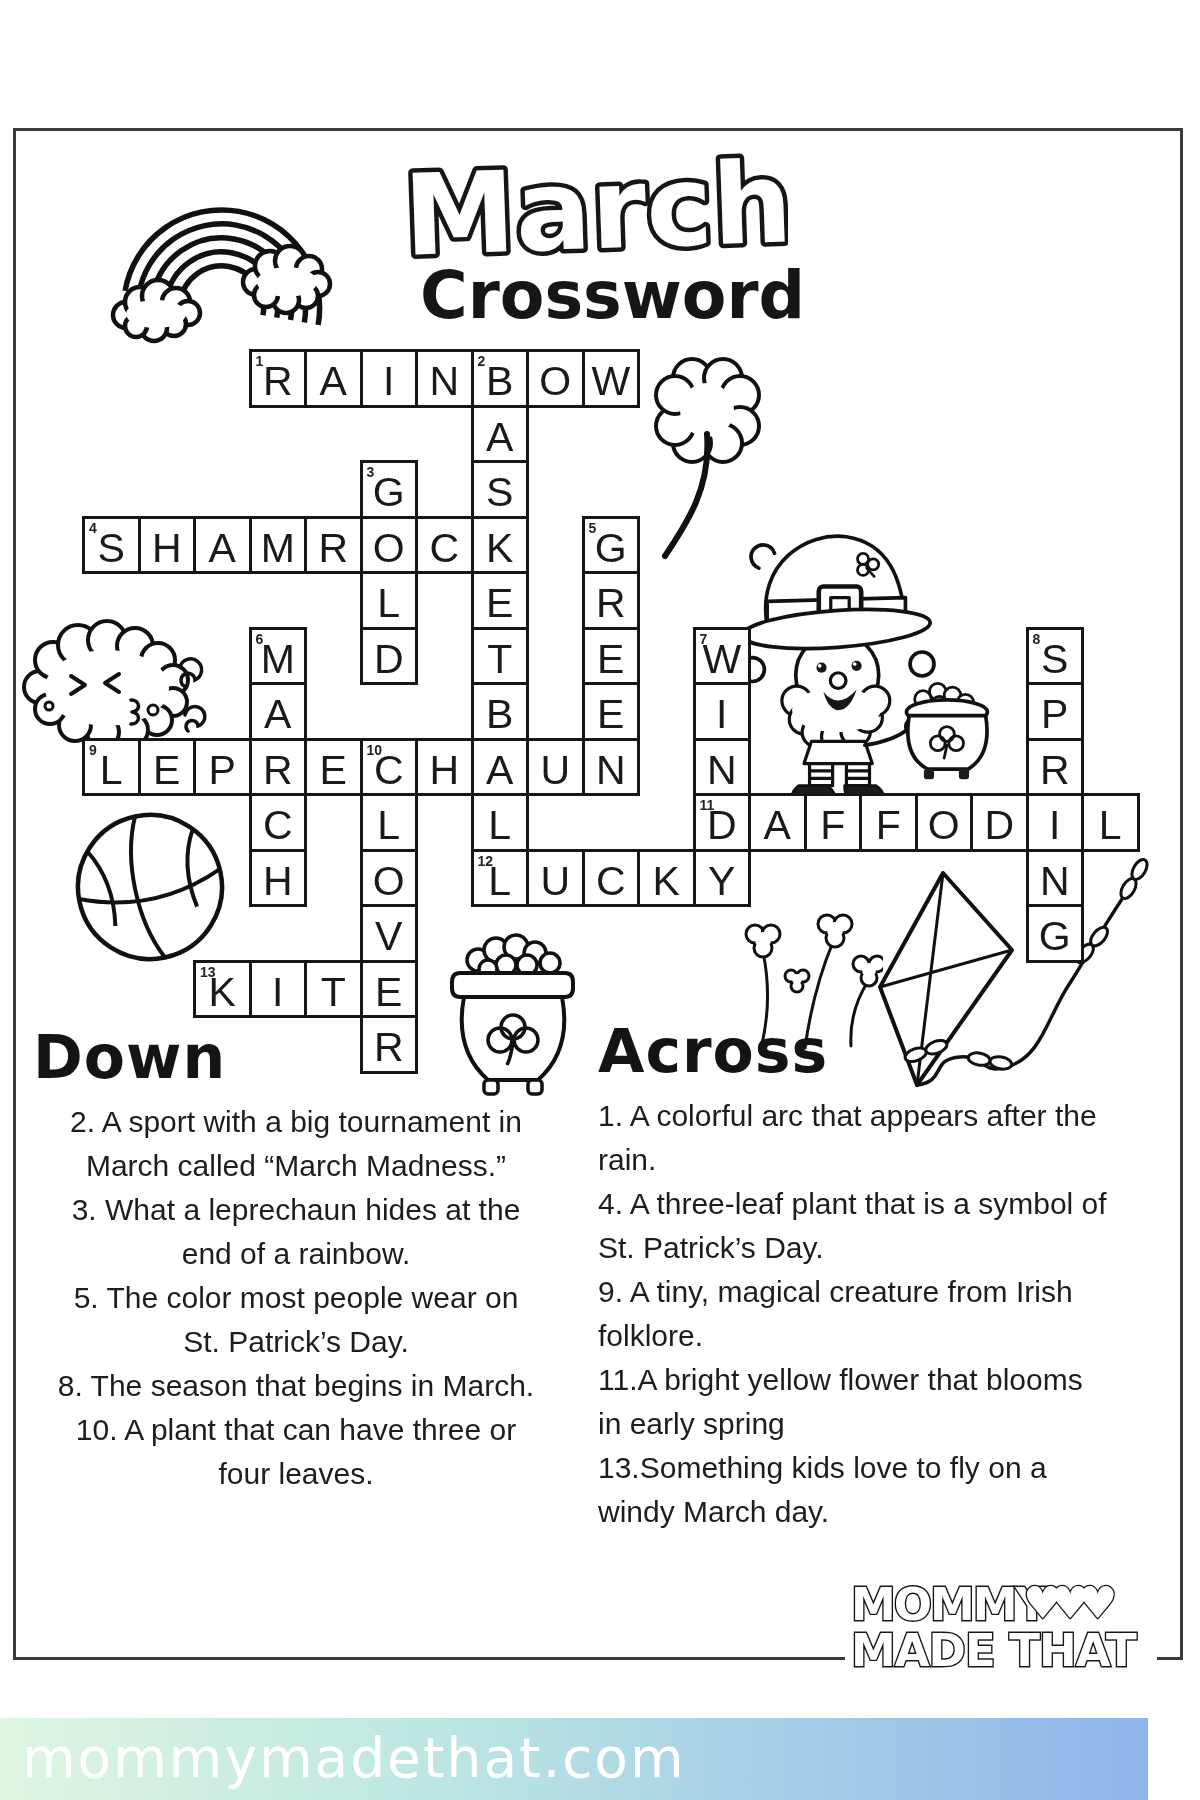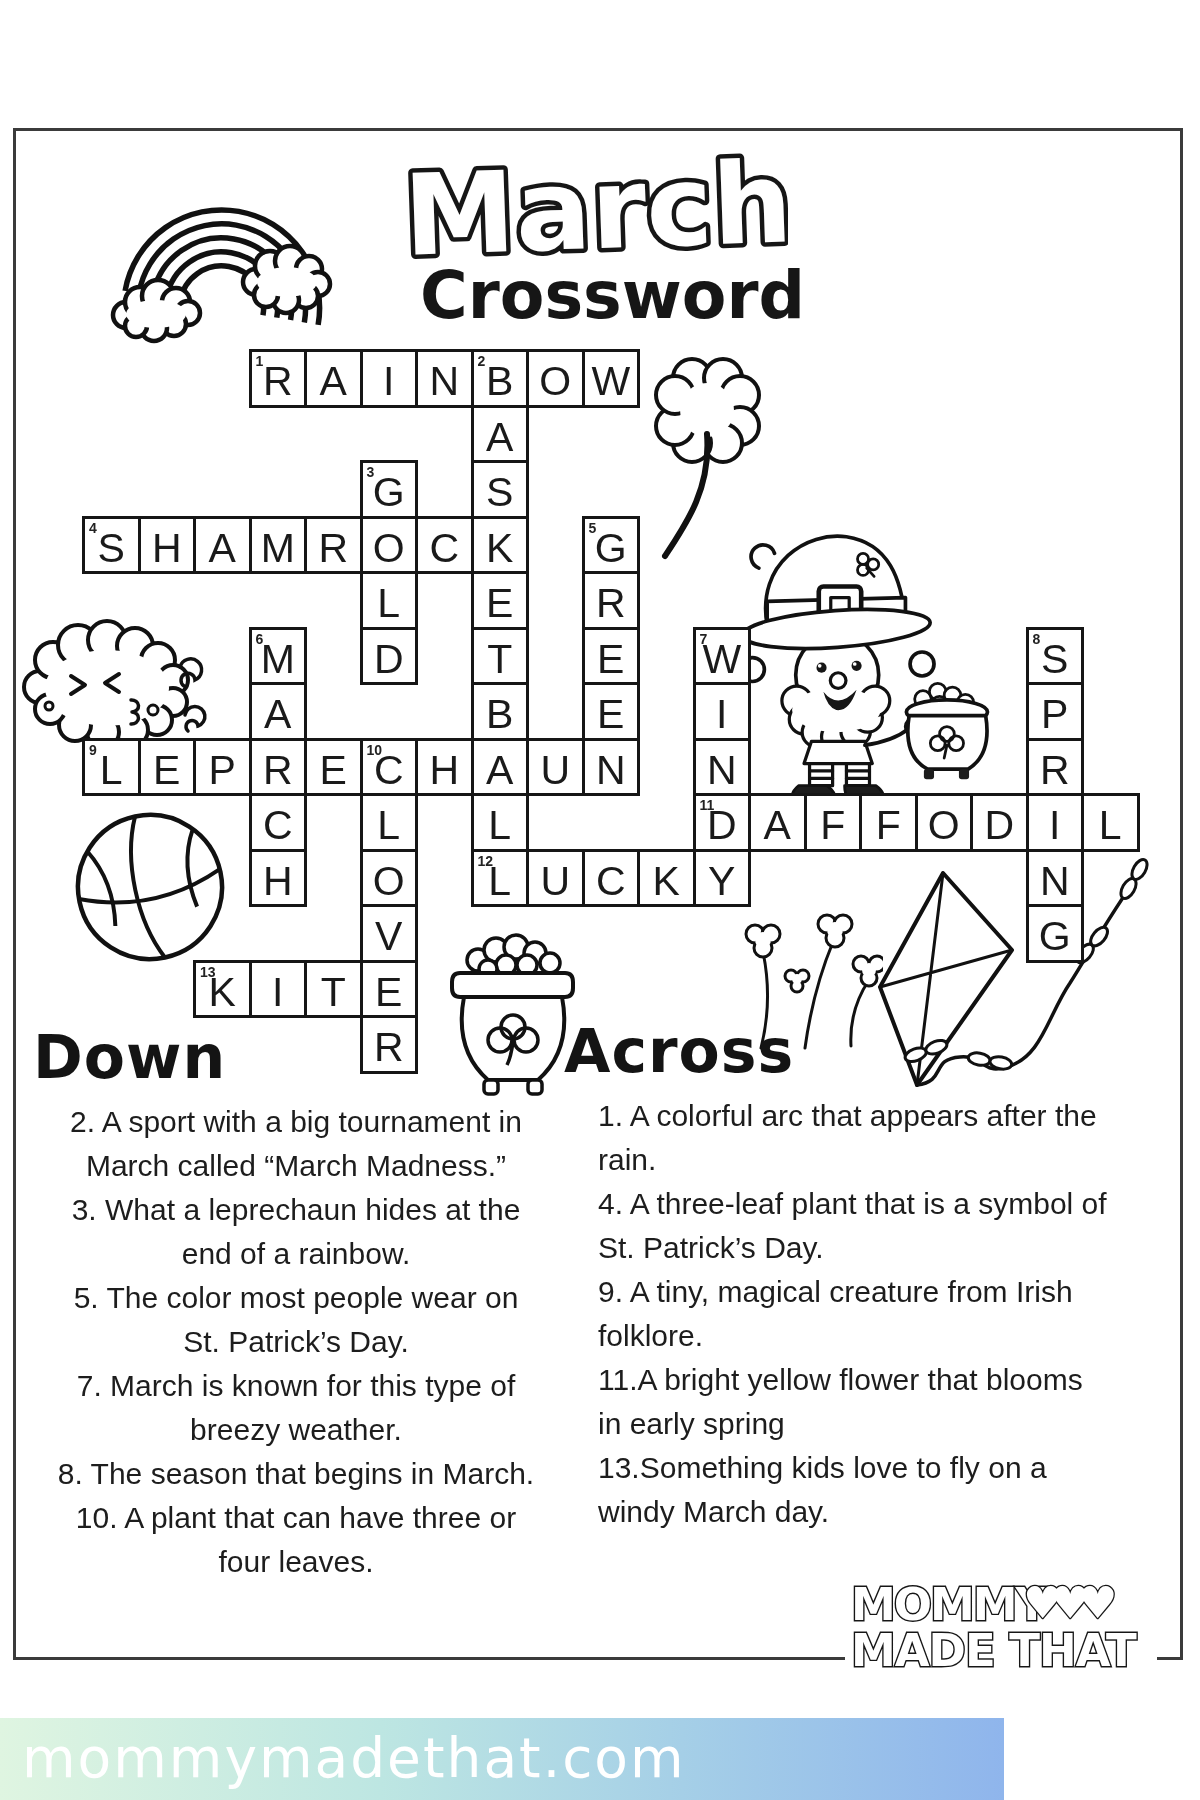"Across" #across-head { left: 564px -> 598px }
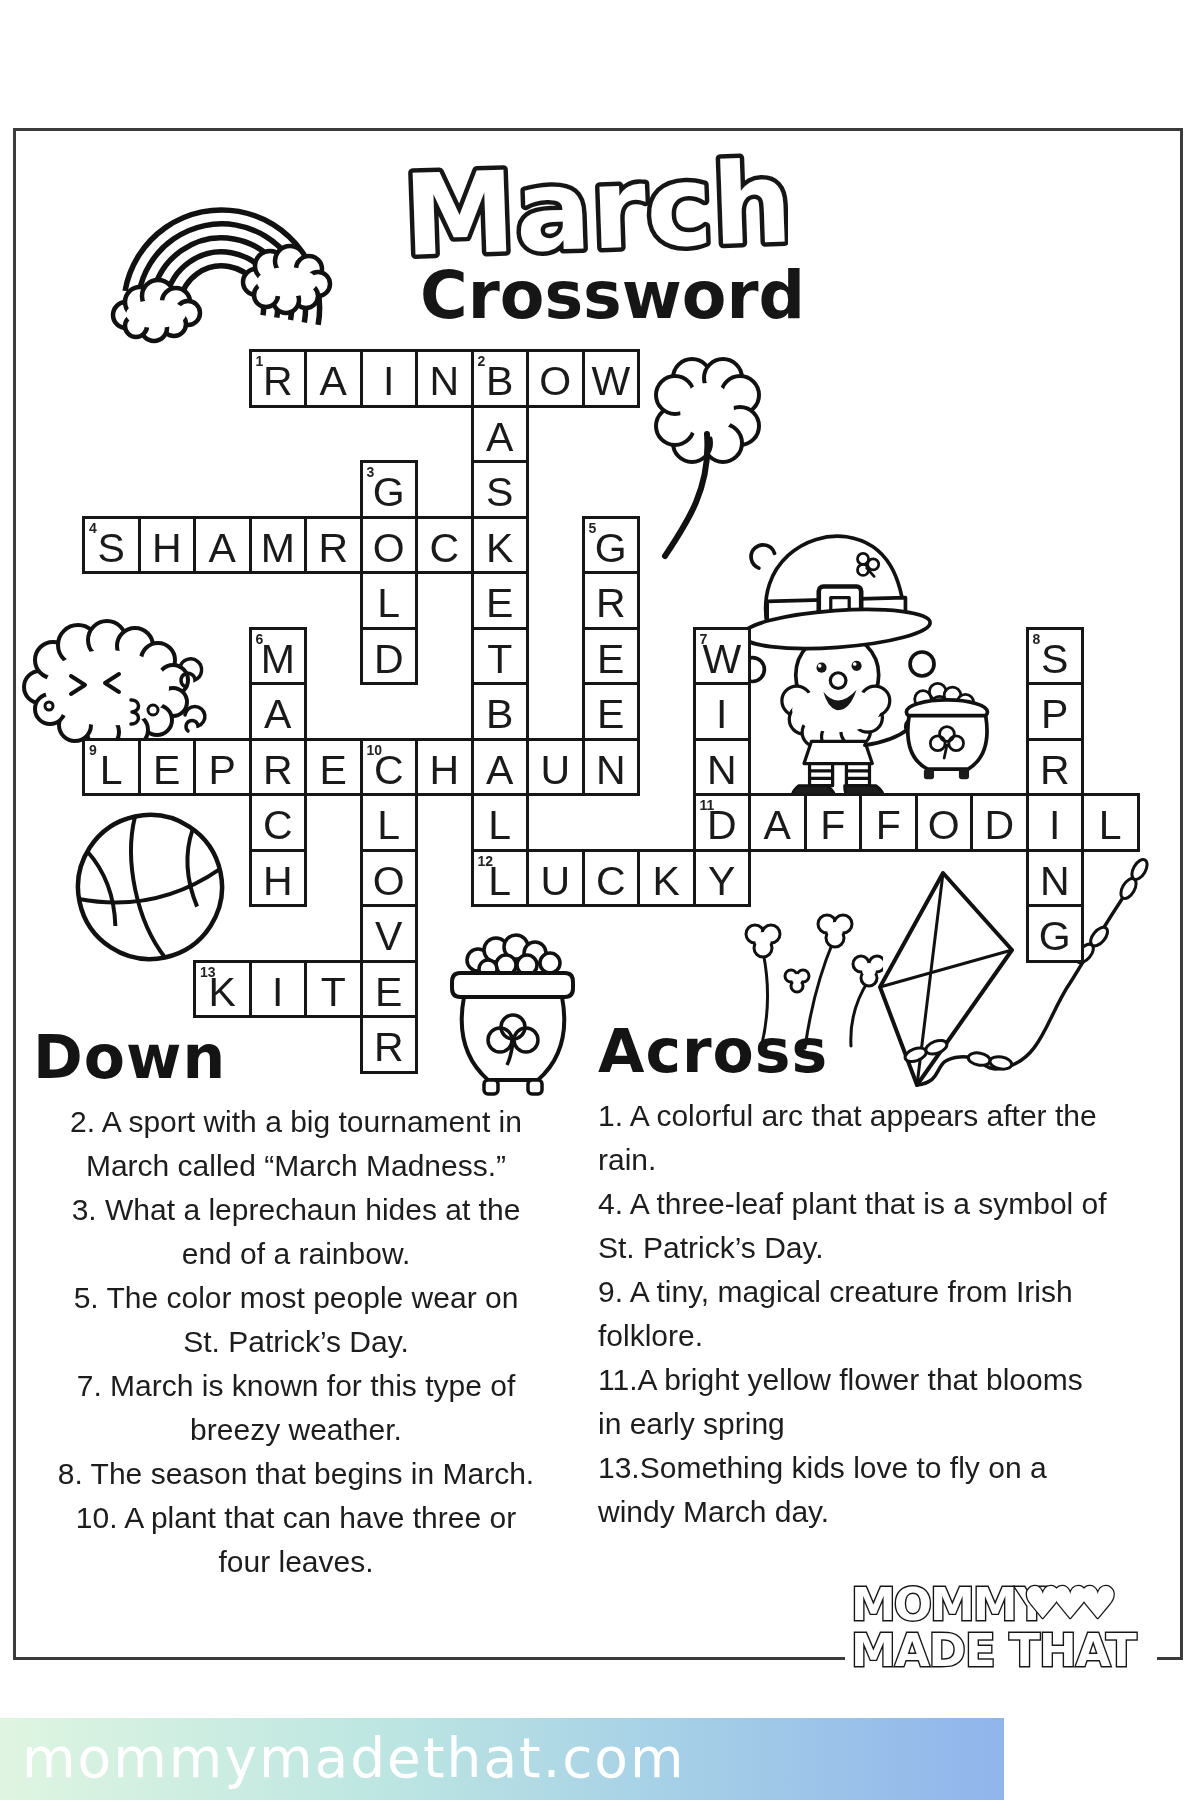"7. March is known for" div { html: <div>7. March is known for this type of breezy weather.</div> -> none }
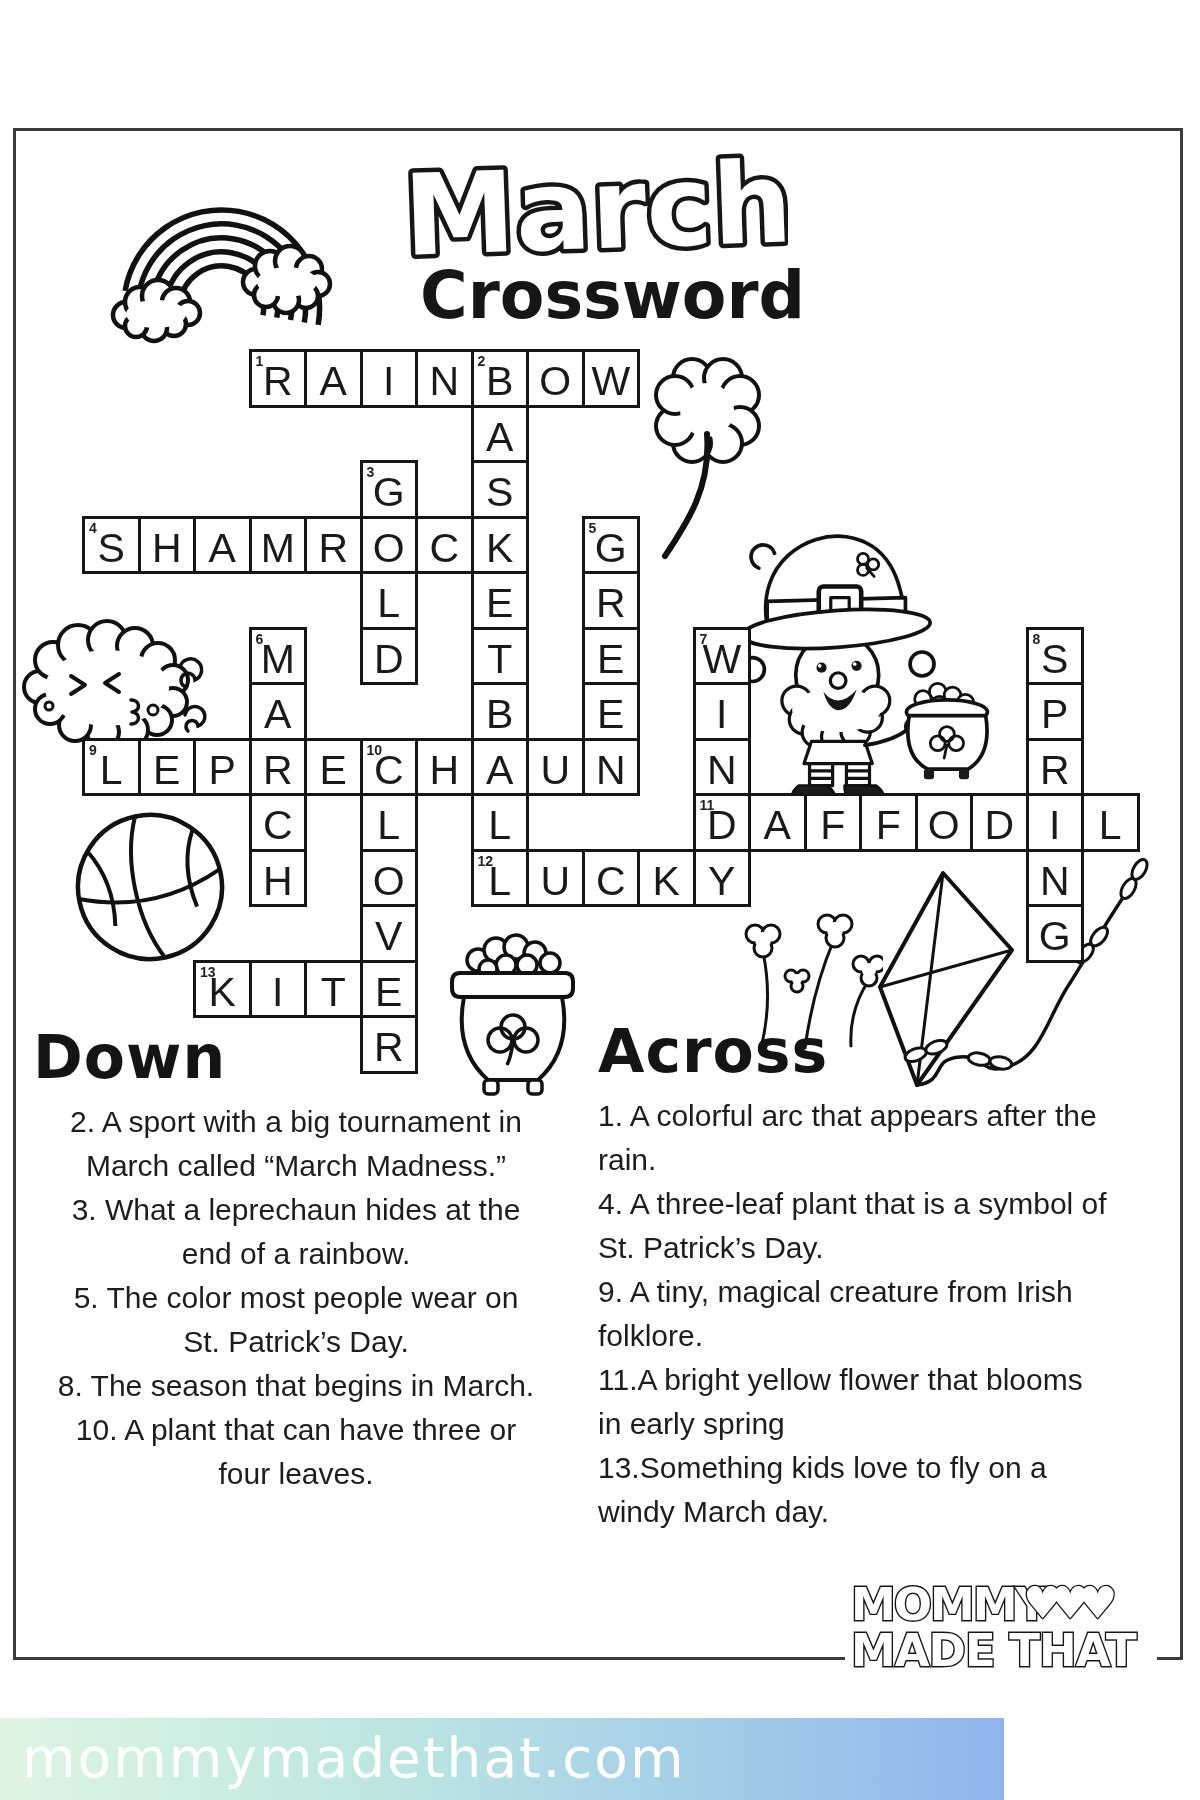"mommymadethat.com" #footer { width: 1004px -> 1148px }
